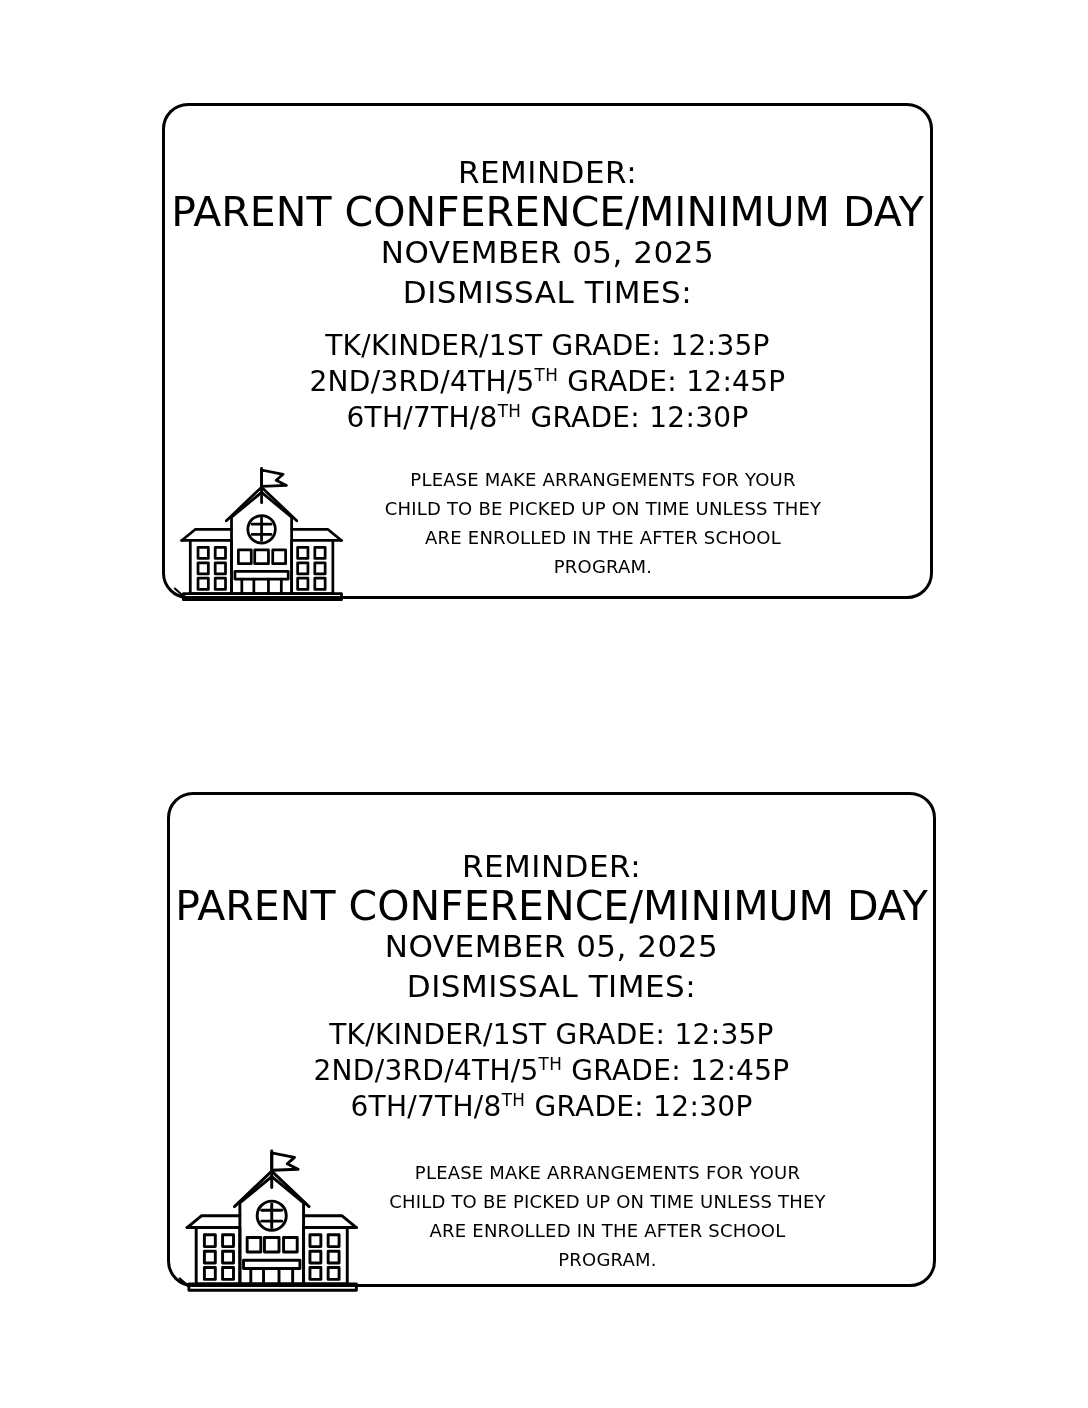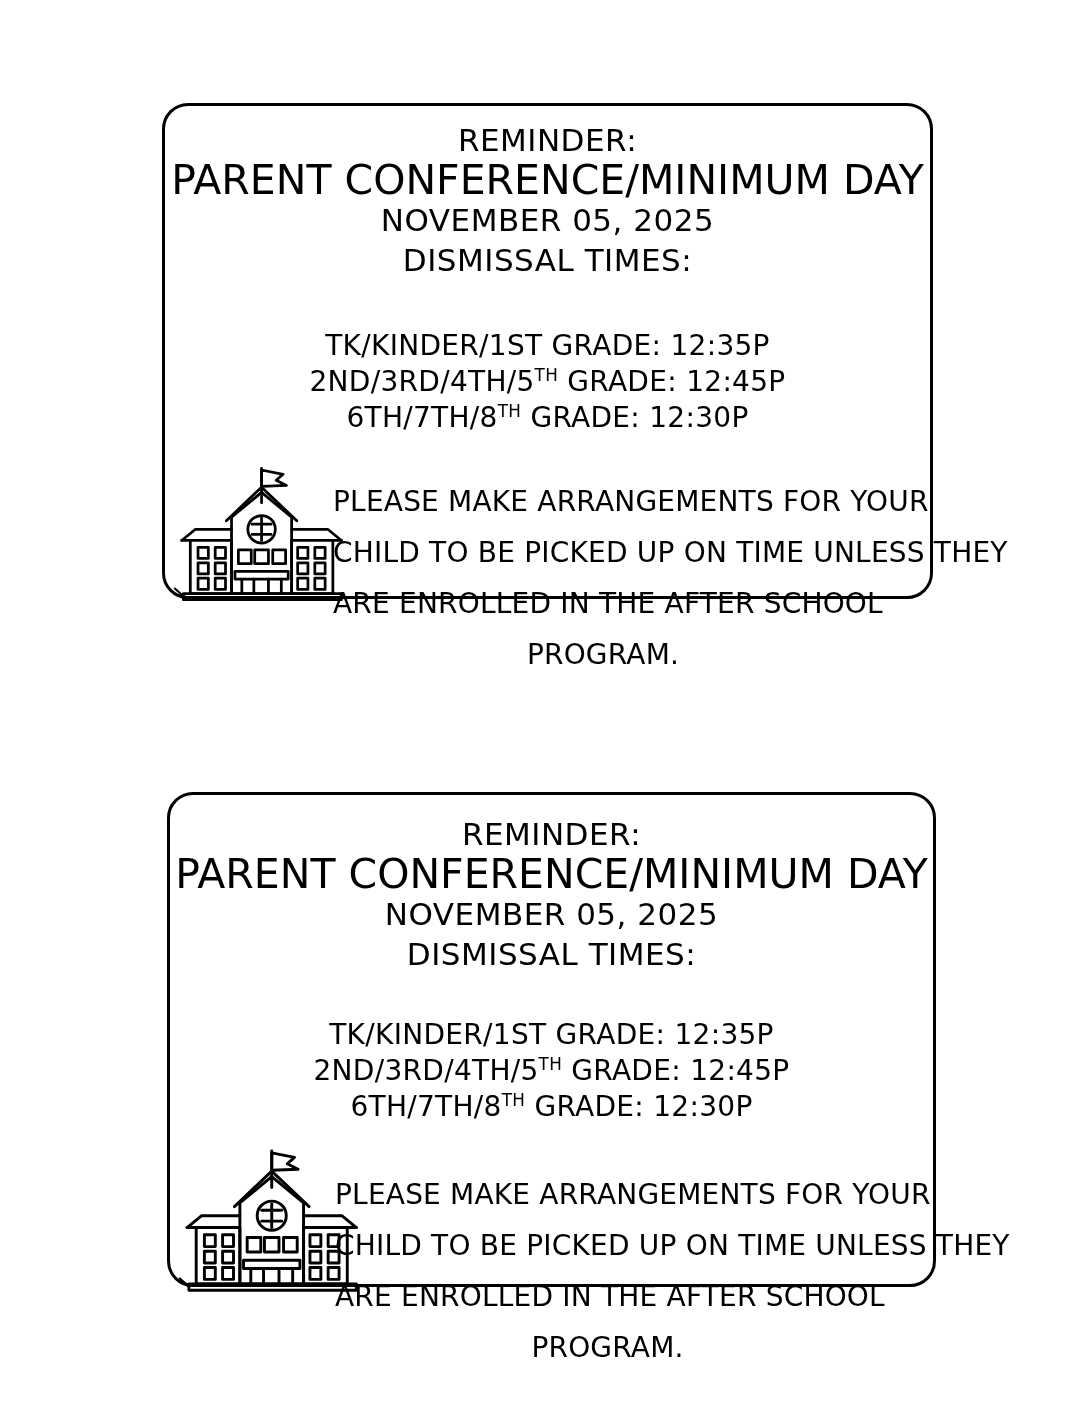"REMINDER:" .heading-block { margin-top: none -> 32px }
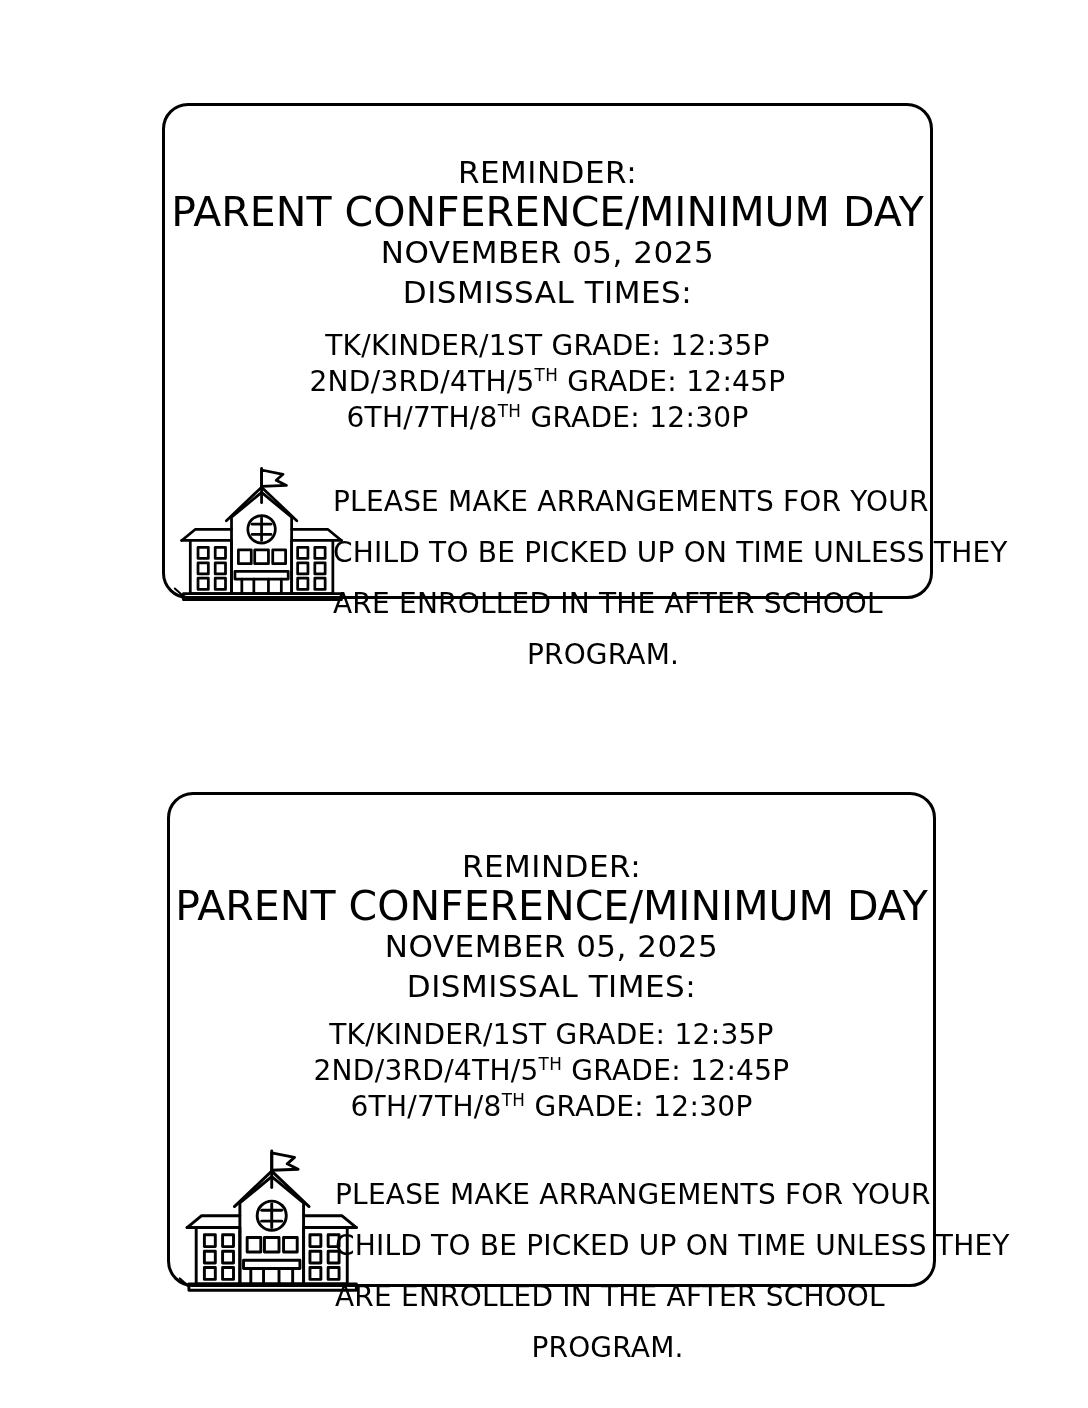"PLEASE MAKE ARRANGEMENTS FOR YOUR" .note-line { font-size: 28px -> 18px; margin-top: 22px -> none }
